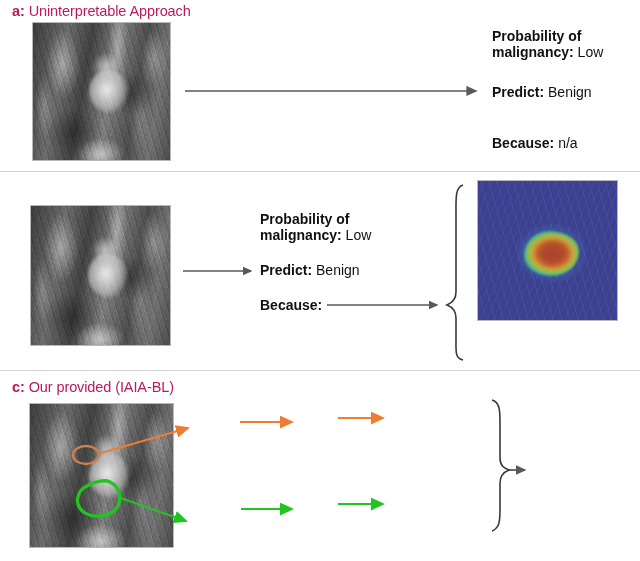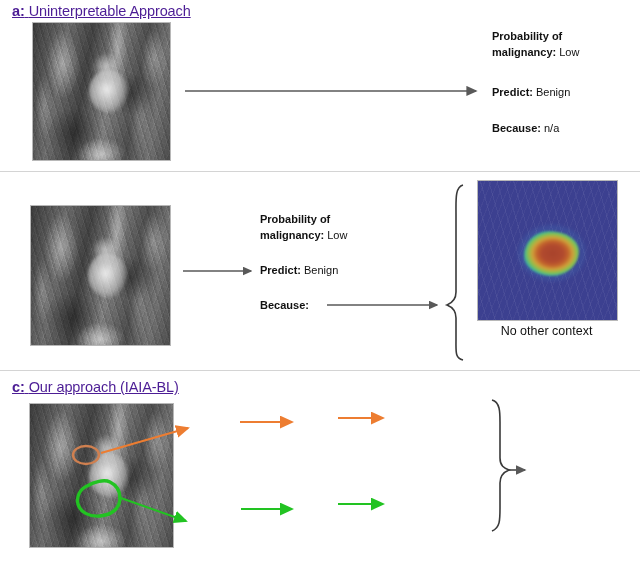"a: Uninterpretable Approach" .panel-title { color: #4c1d95 -> #be185d; text-decoration: underline -> none }
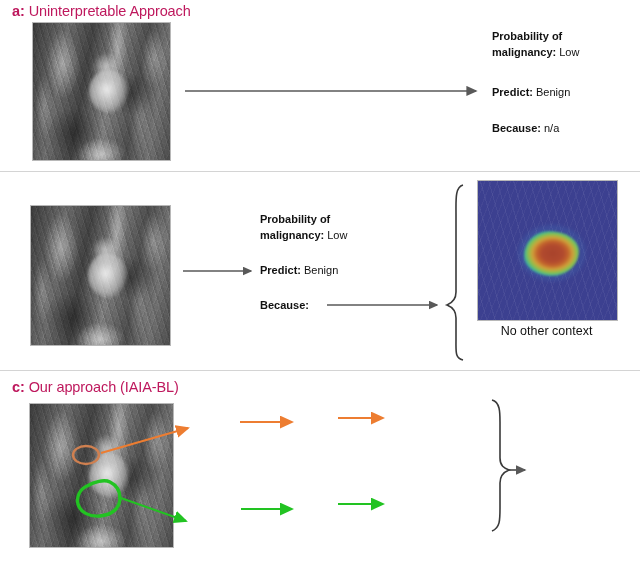"Probability of" .txt { font-size: 11px -> 14px }
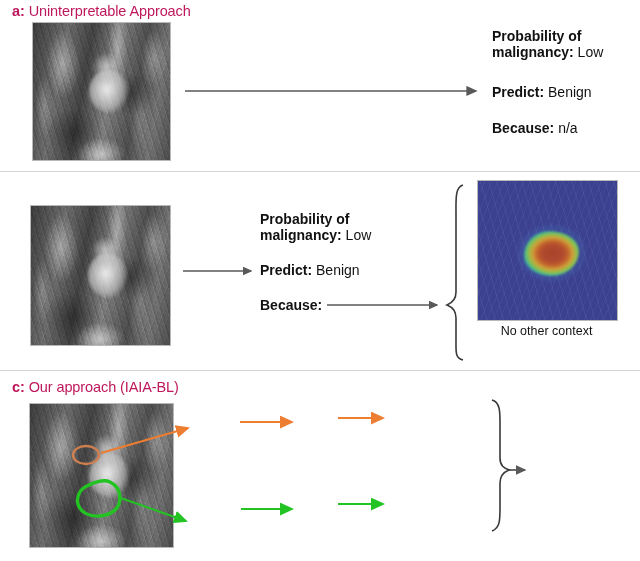"Because: n/a" div.txt { top: 120px -> 135px }
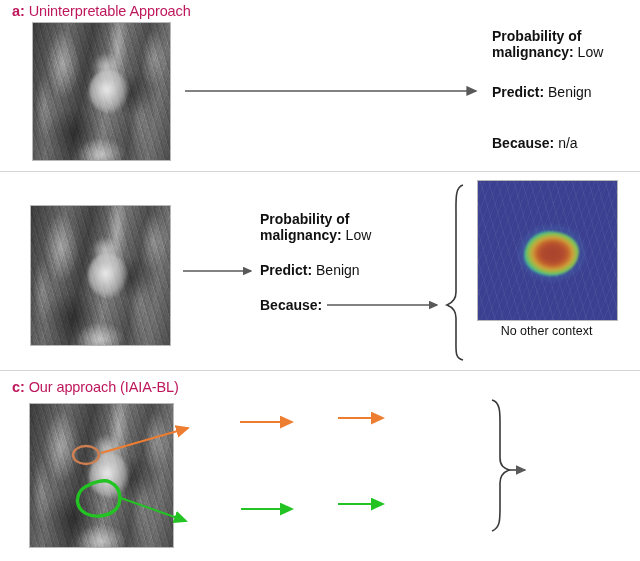"No other context" div.heat-caption { html: <div>No other context</div> -> none }
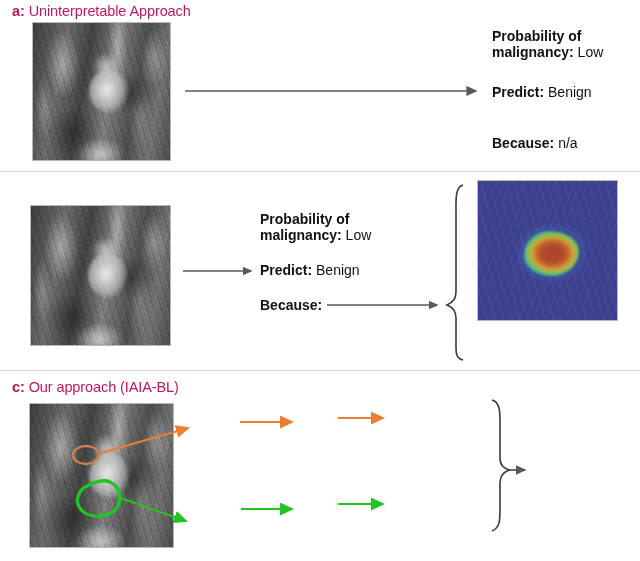"Our approach (IAIA-BL)" span { text: approach -> provided }
